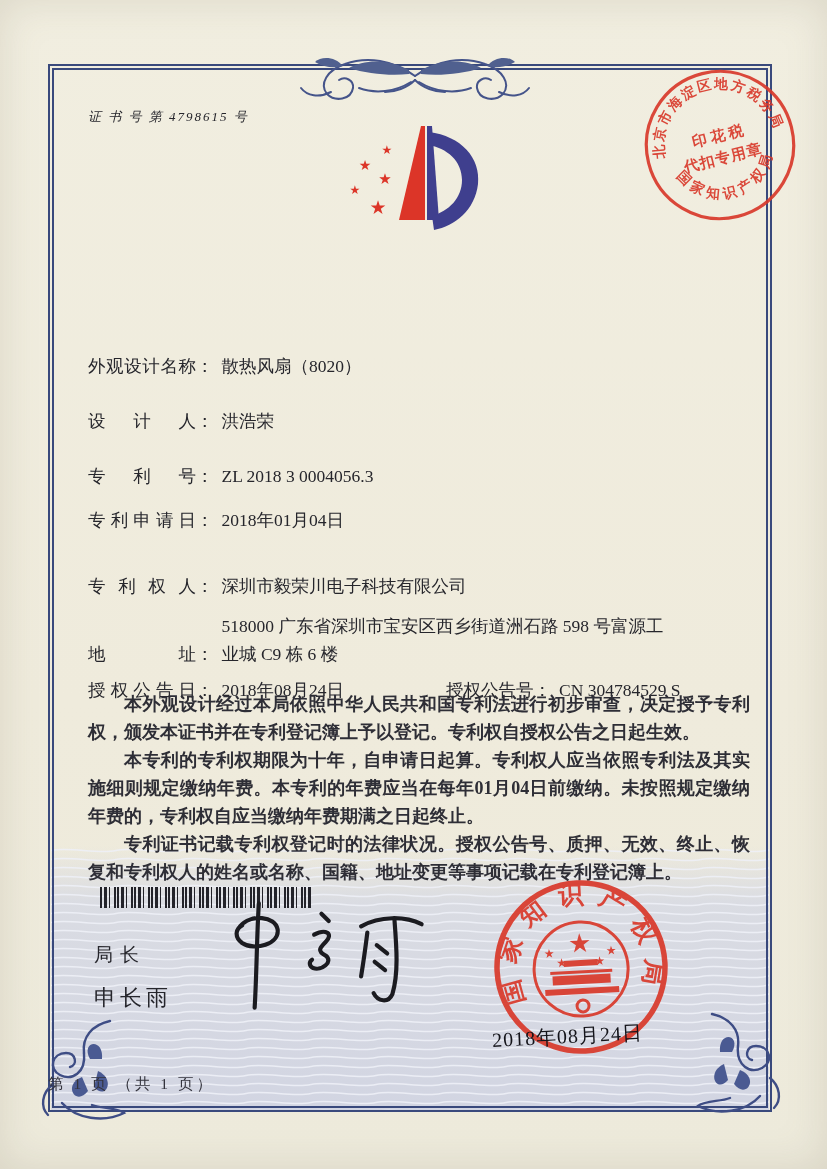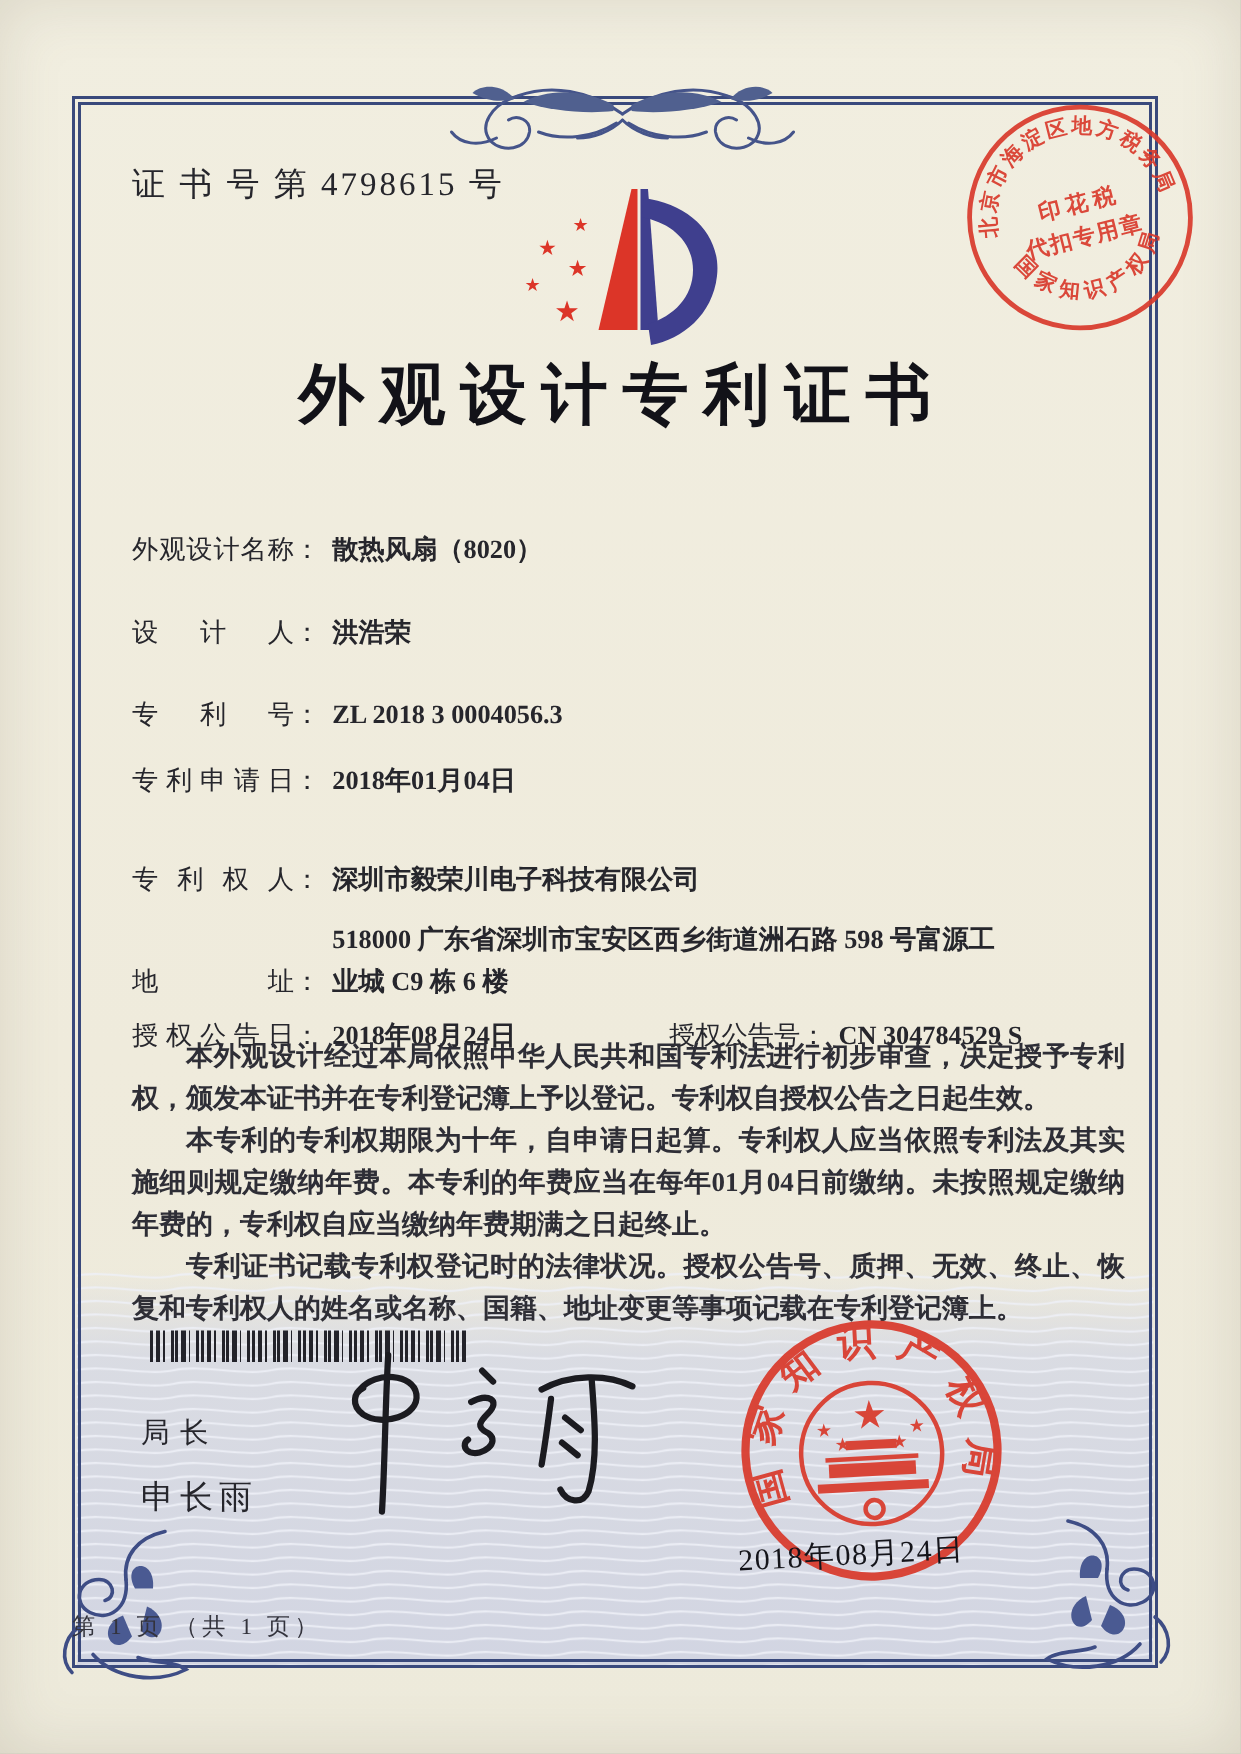"证 书 号 第 4798615" .cert-no { font-size: 22px -> 13px; font-style: none -> italic }
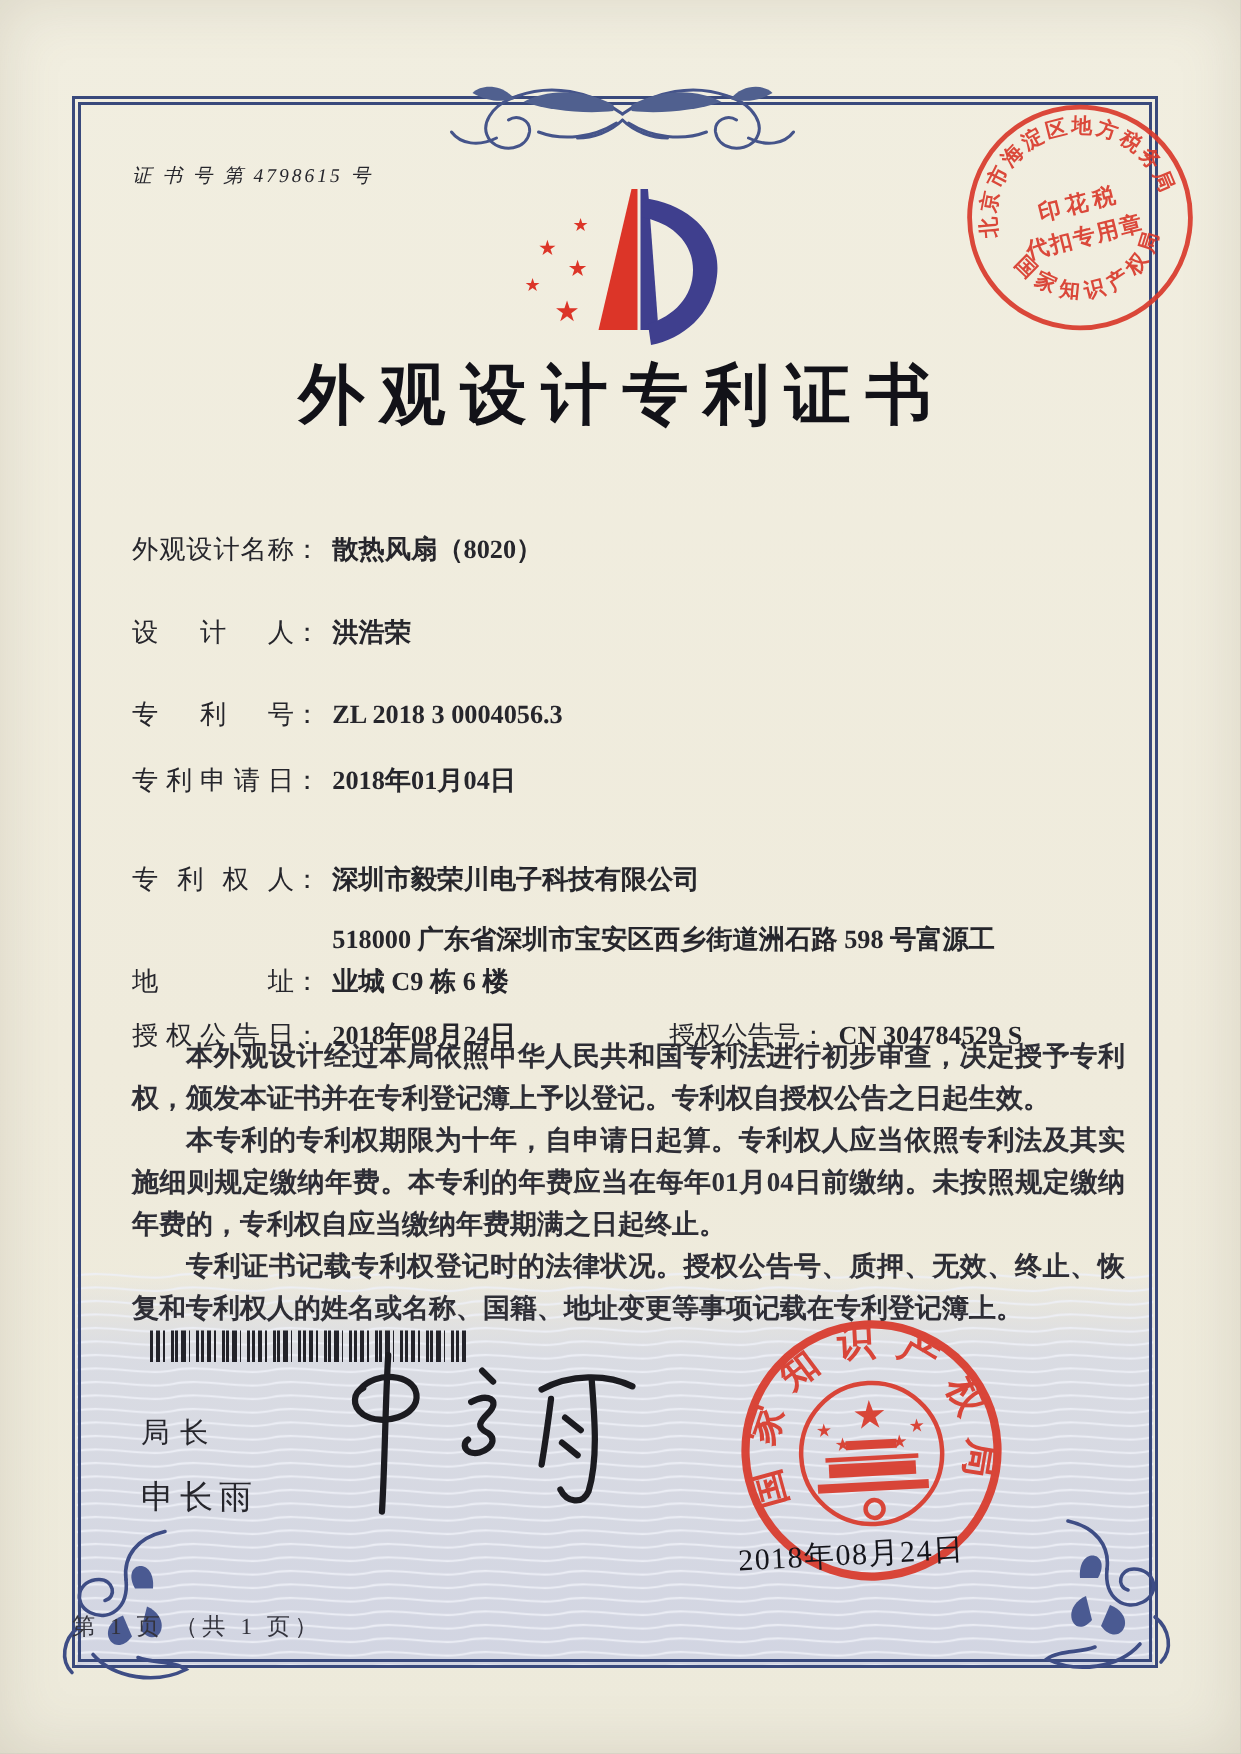"外观设计专利证书" div.doc-title { html: <div>外观设计专利证书</div> -> none }
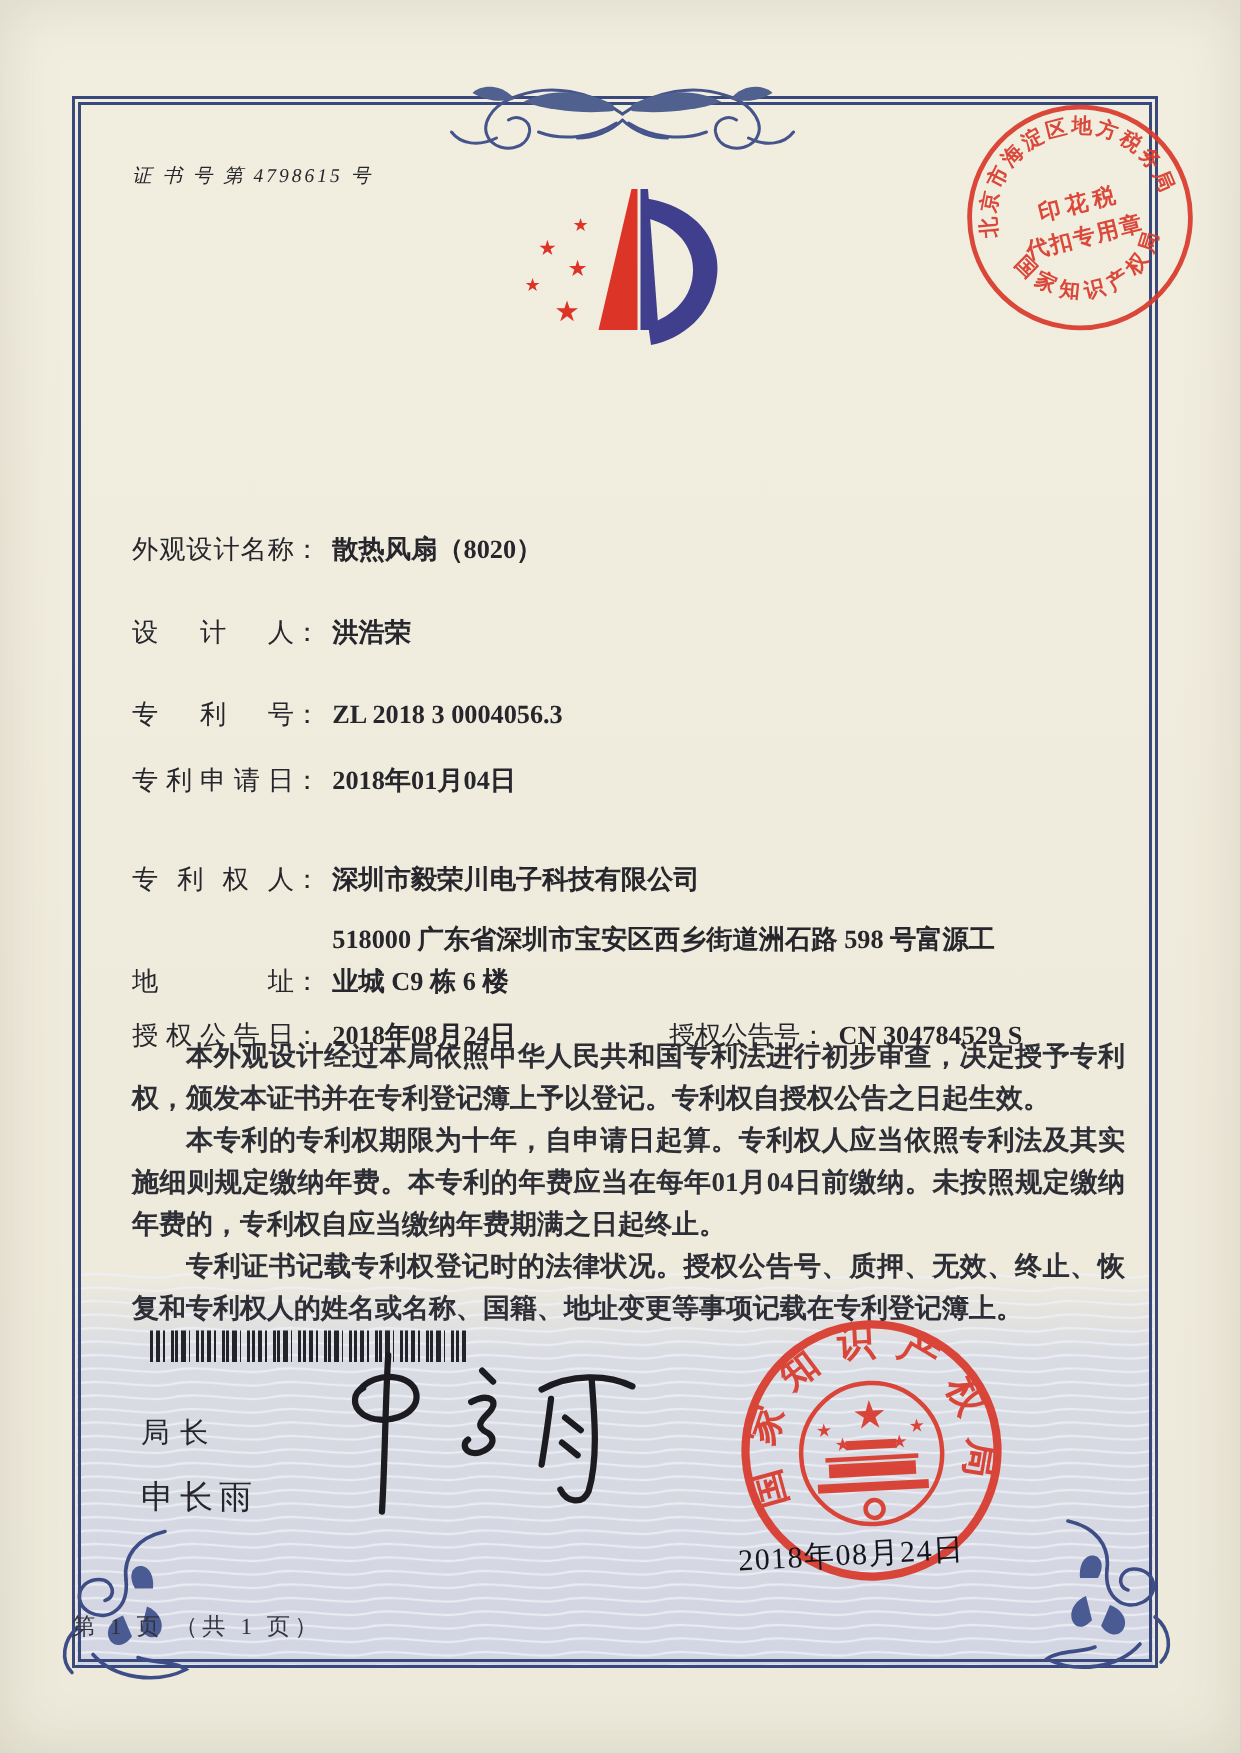"散热风扇（8020）" .field-value { font-weight: bold -> none }
